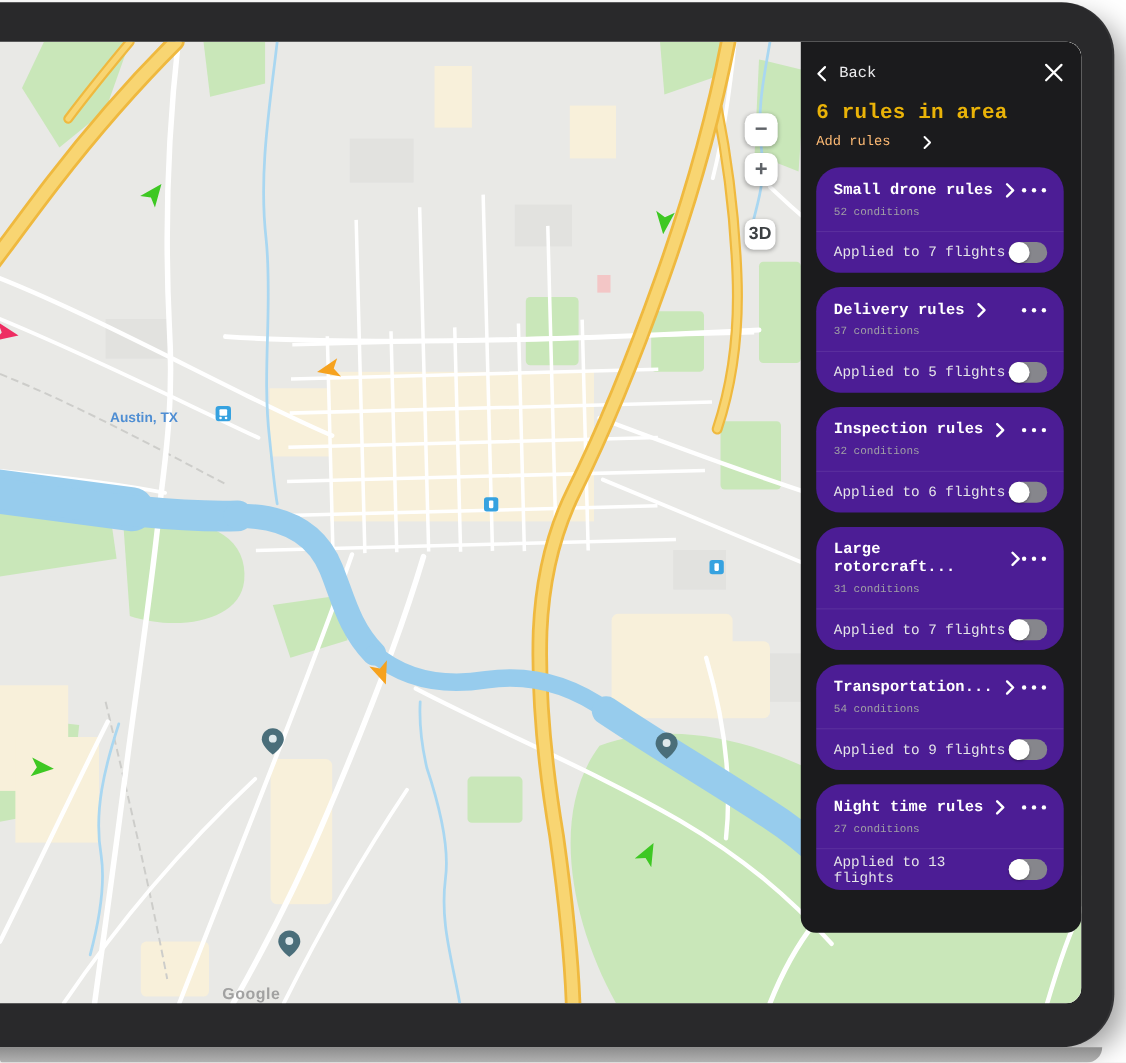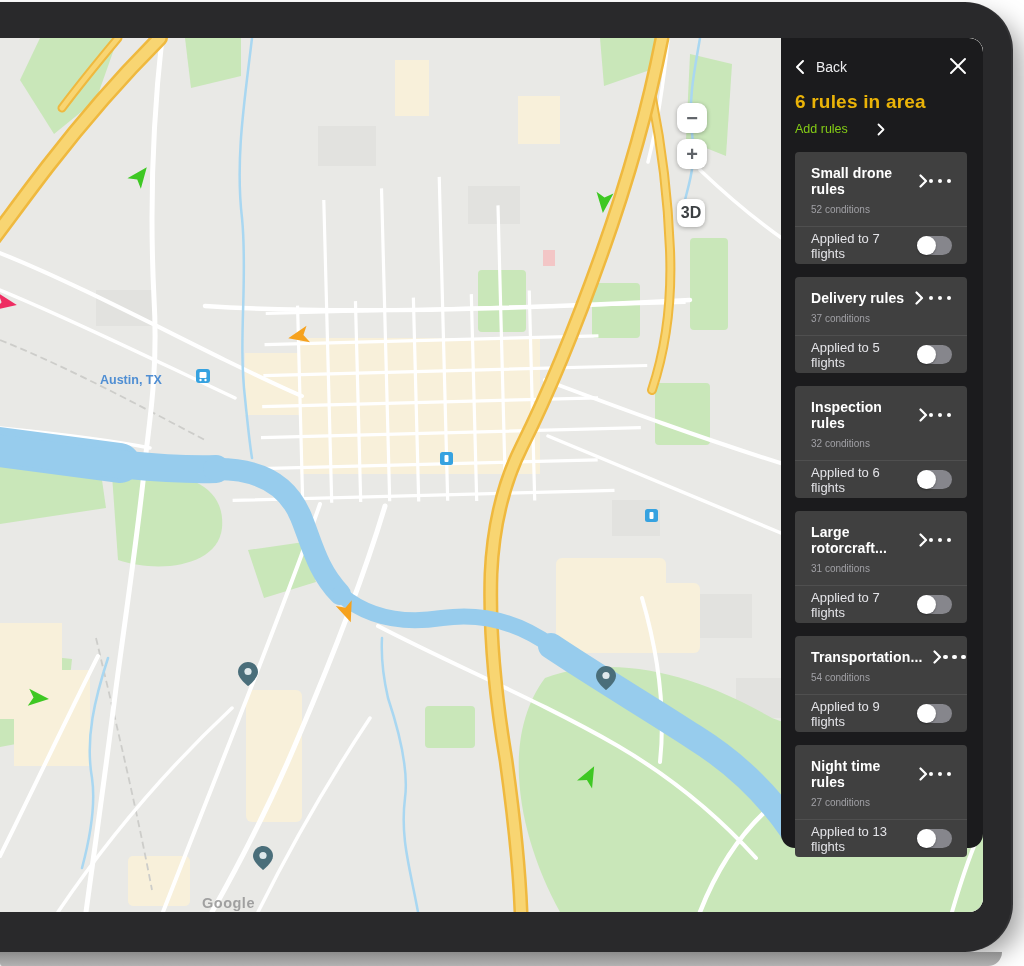"Back" .rules-panel { font-family: none -> Liberation Mono, monospace; width: 202px -> 255px }
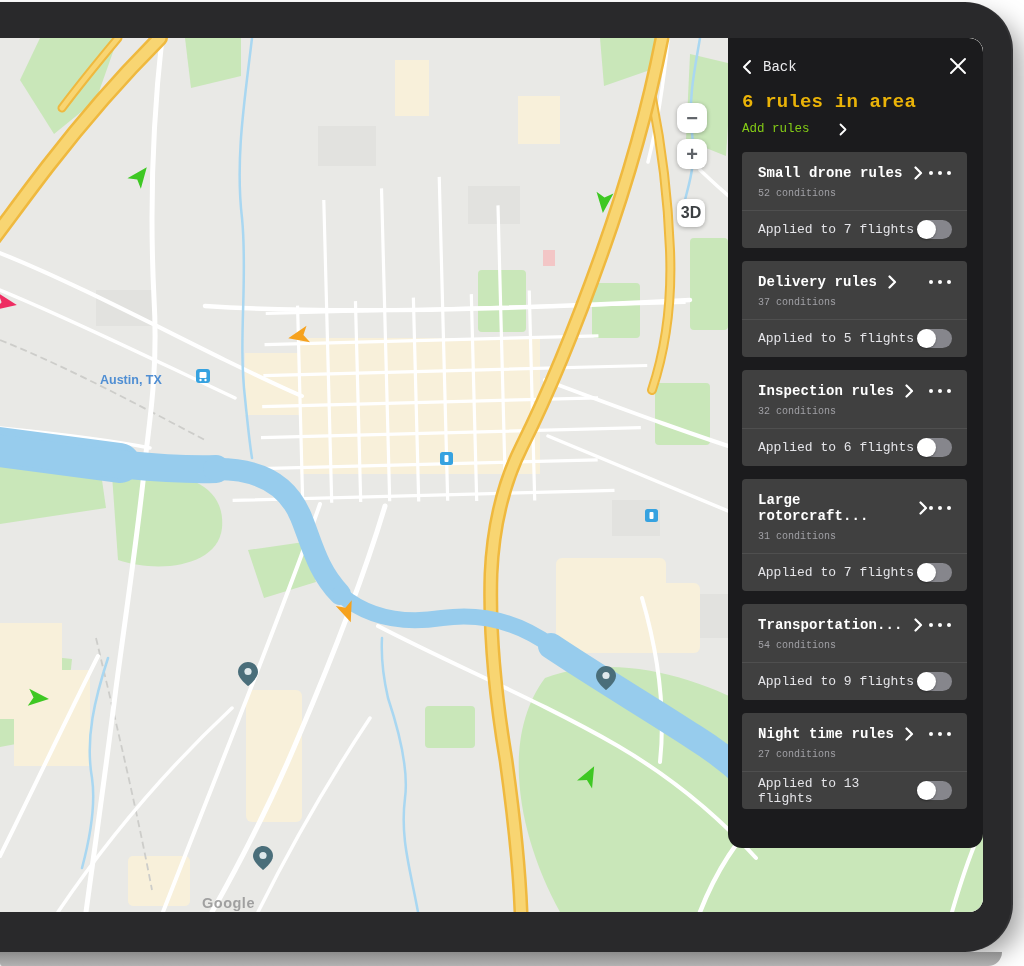"Add rules" .add-rules { color: #84cc16 -> #fdba74 }
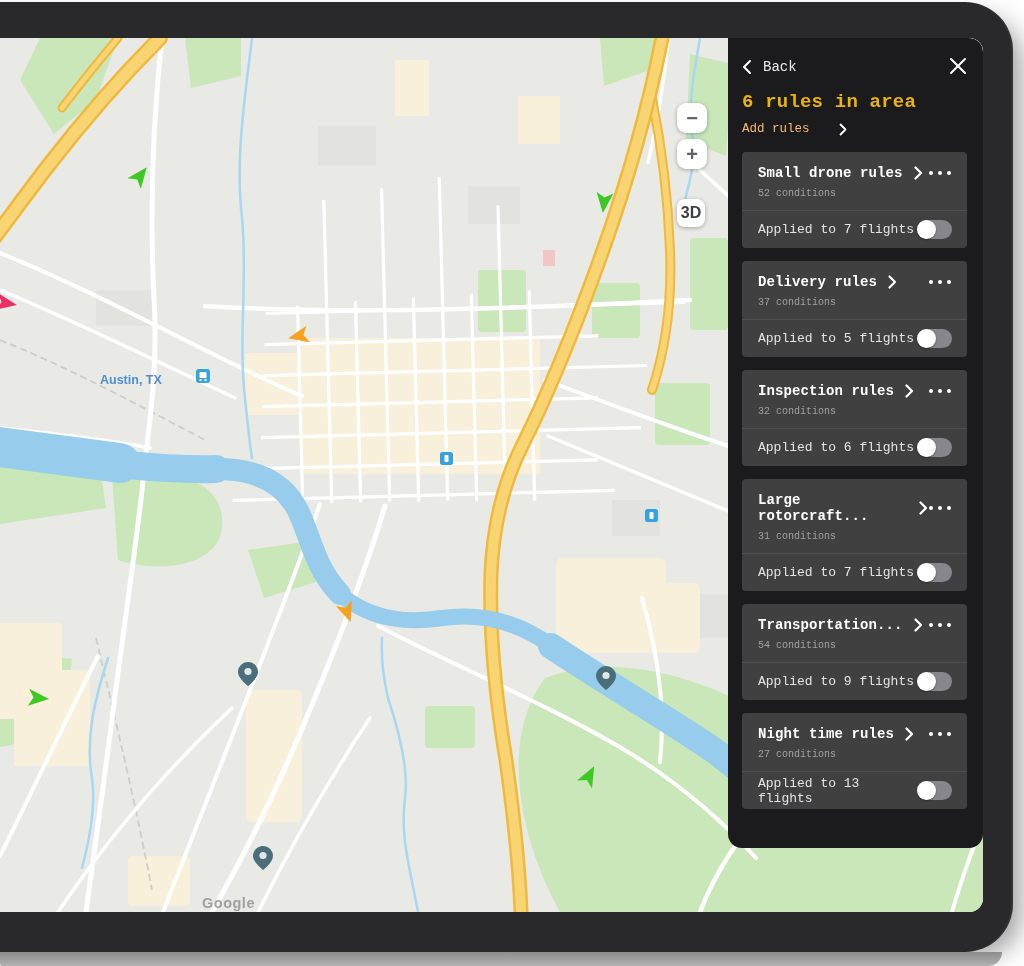"Small drone rules" .rule-card { background: #404040 -> #4c1d95; border-radius: 4px -> 22px }
